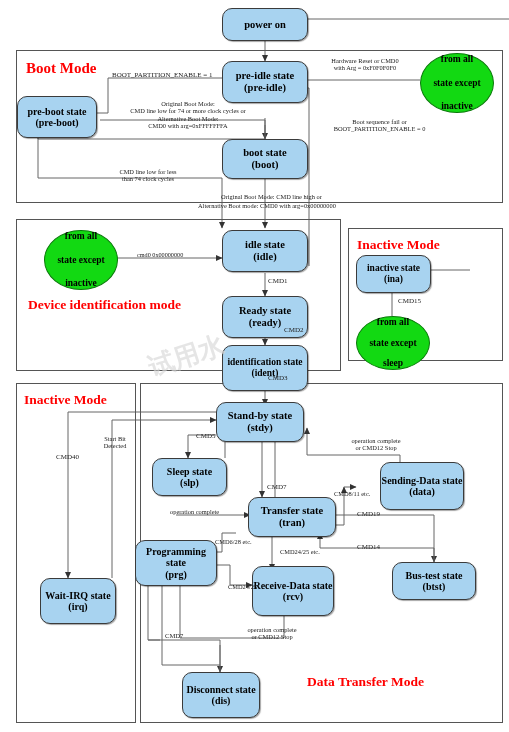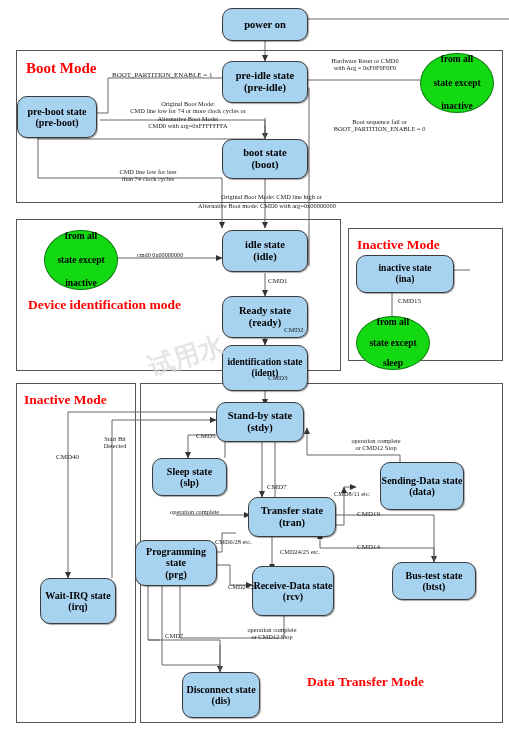"inactive state" div.state { width: 98px -> 75px }
